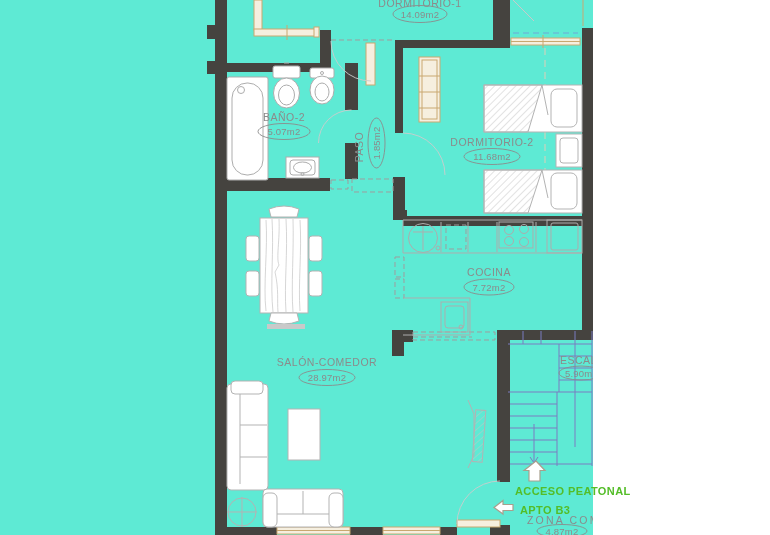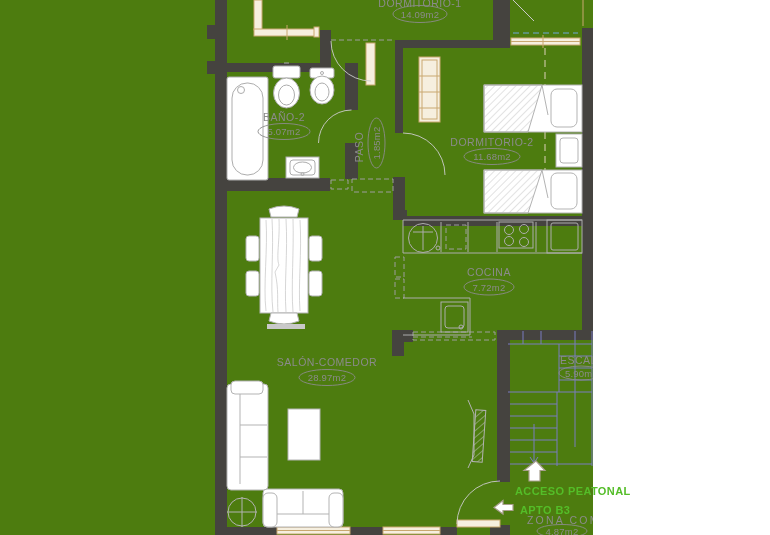"DORMITORIO-1" .canvas { background: #4d7c0f -> #5eead4 }
